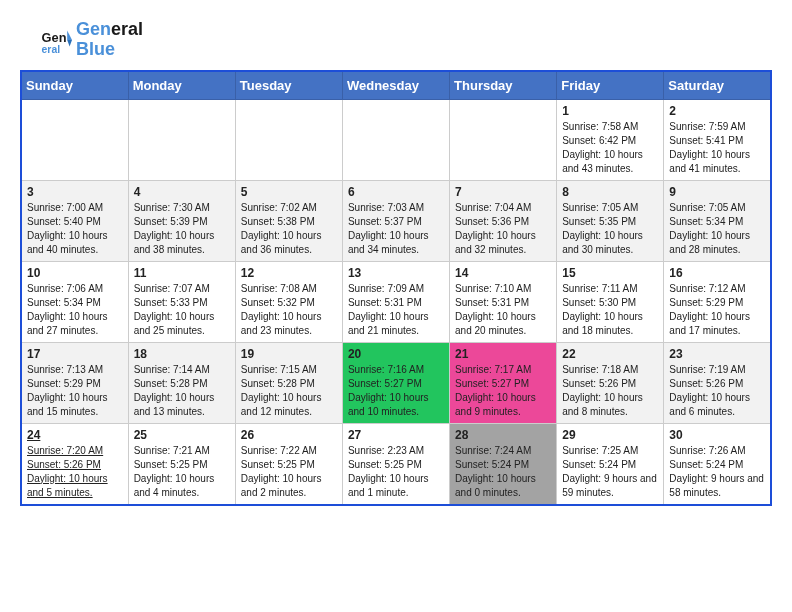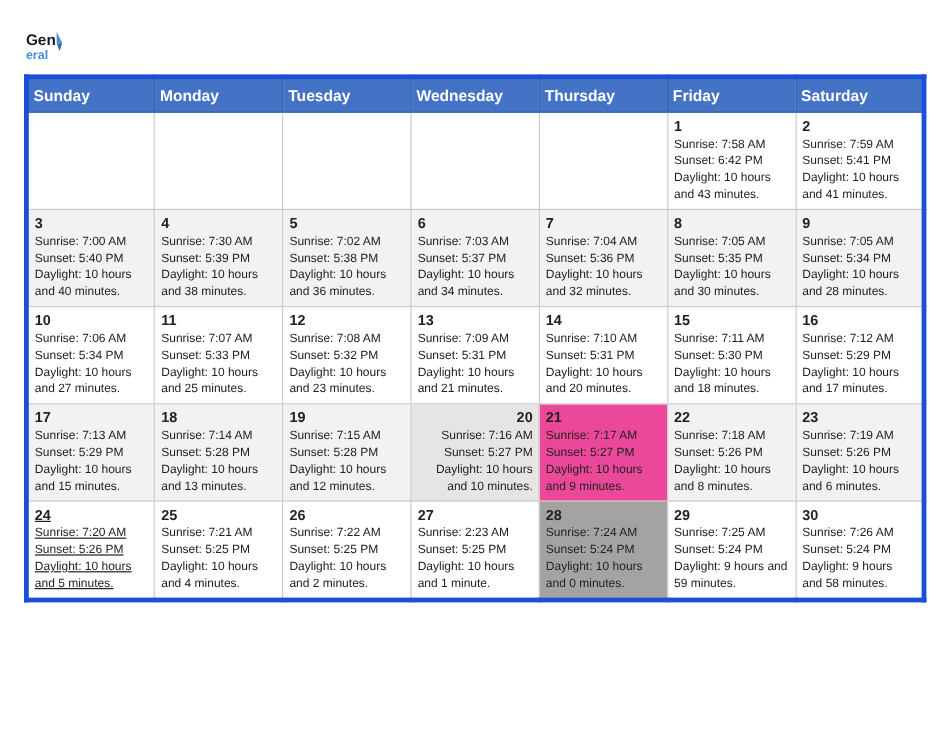"Gen" .logo { margin-left: none -> 20px }
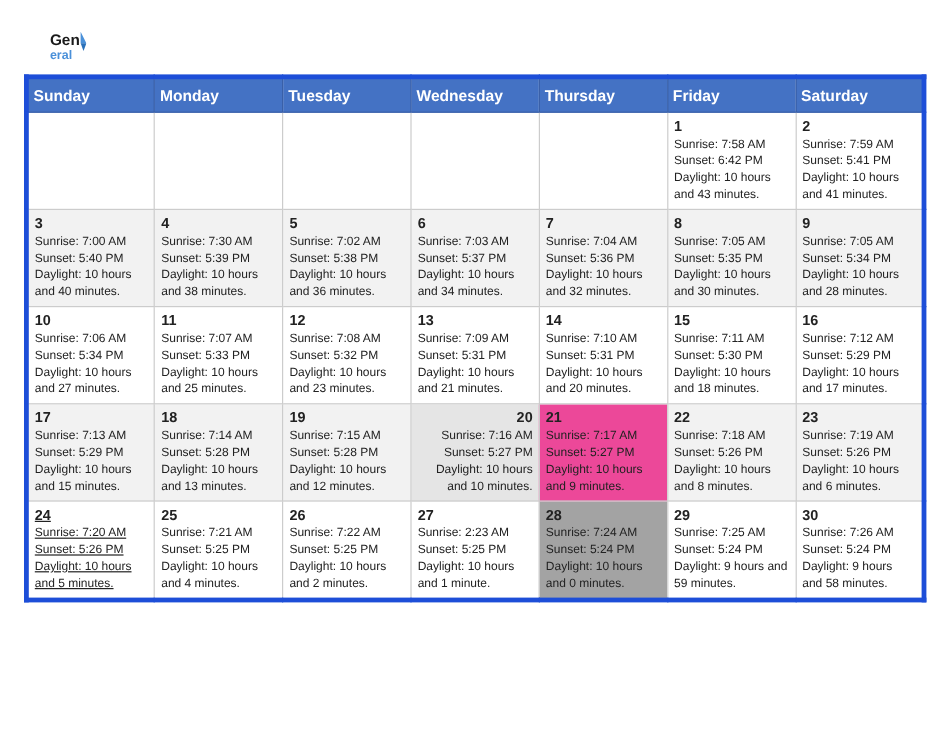"General" div { html: none -> <div> <div><span>Gen</span>eral</div> <div>Blue</div> </div> }
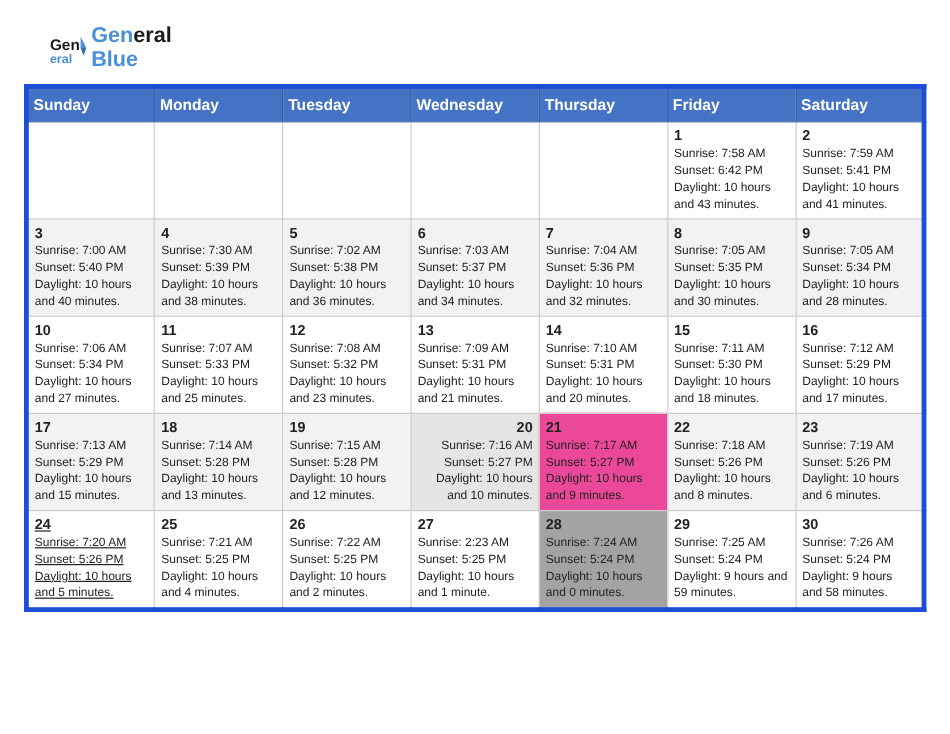"Sunday" .calendar { border: 4px solid #1d4ed8 -> 2px solid #1d4ed8 }
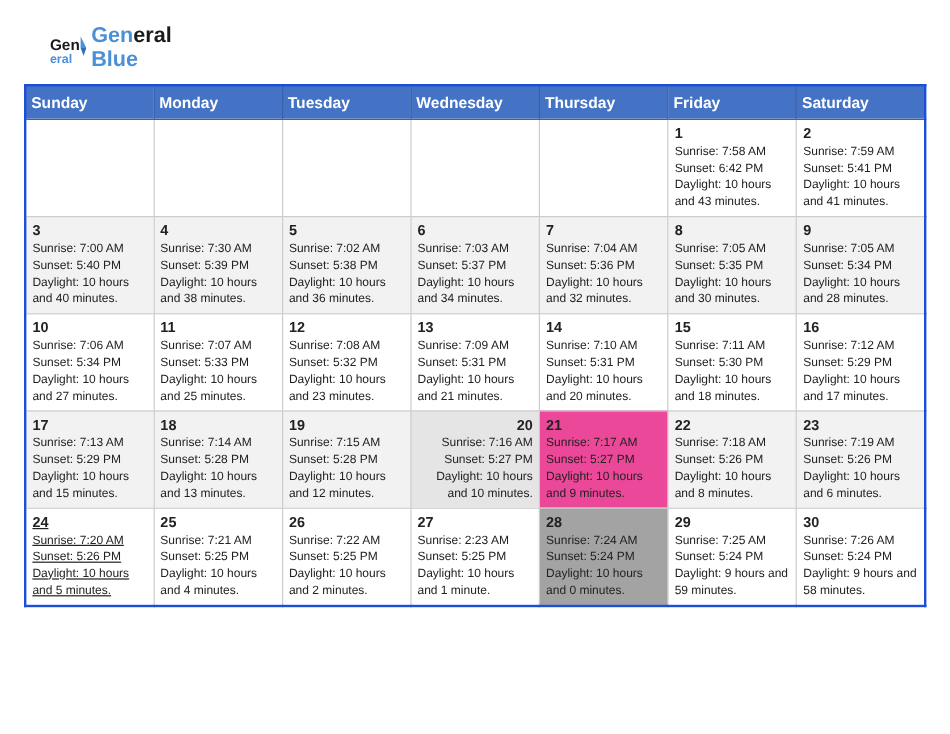"20" td { background: #e5e5e5 -> #22c55e; text-align: right -> none }
